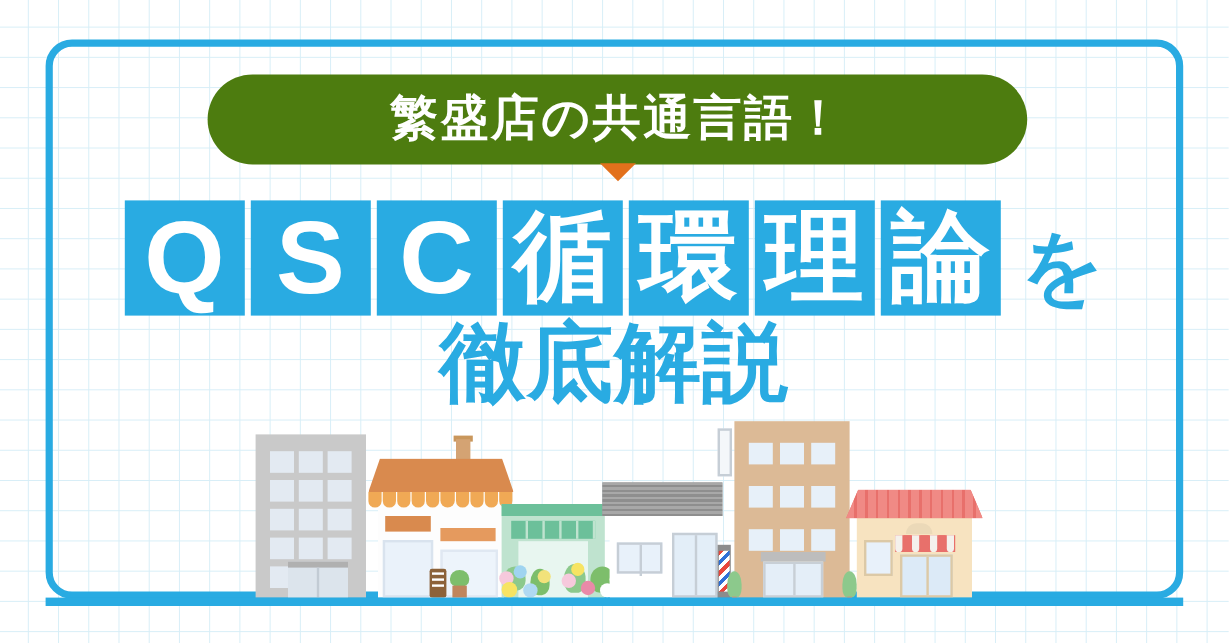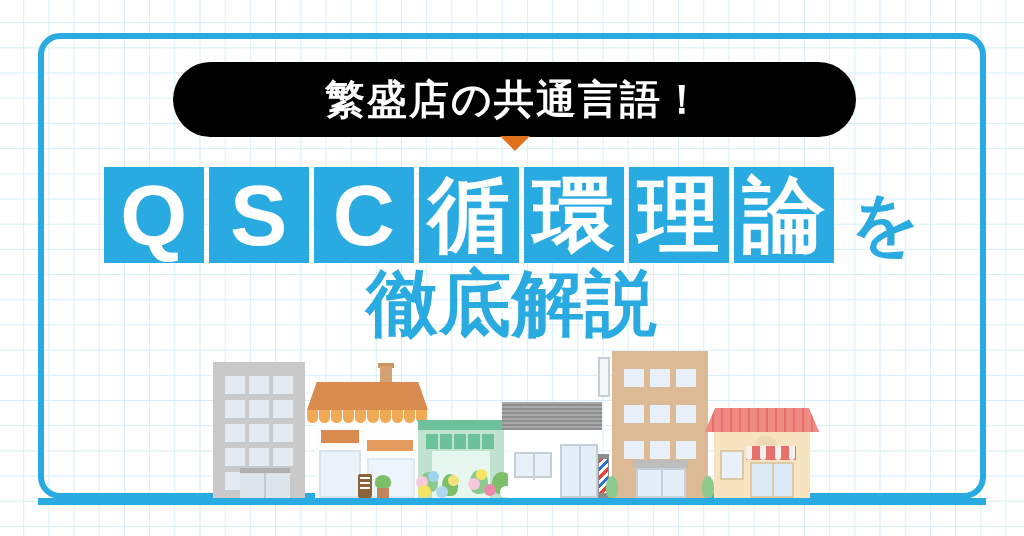"繁盛店の共通言語！" #banner { background: #000000 -> #4d7c0f }
